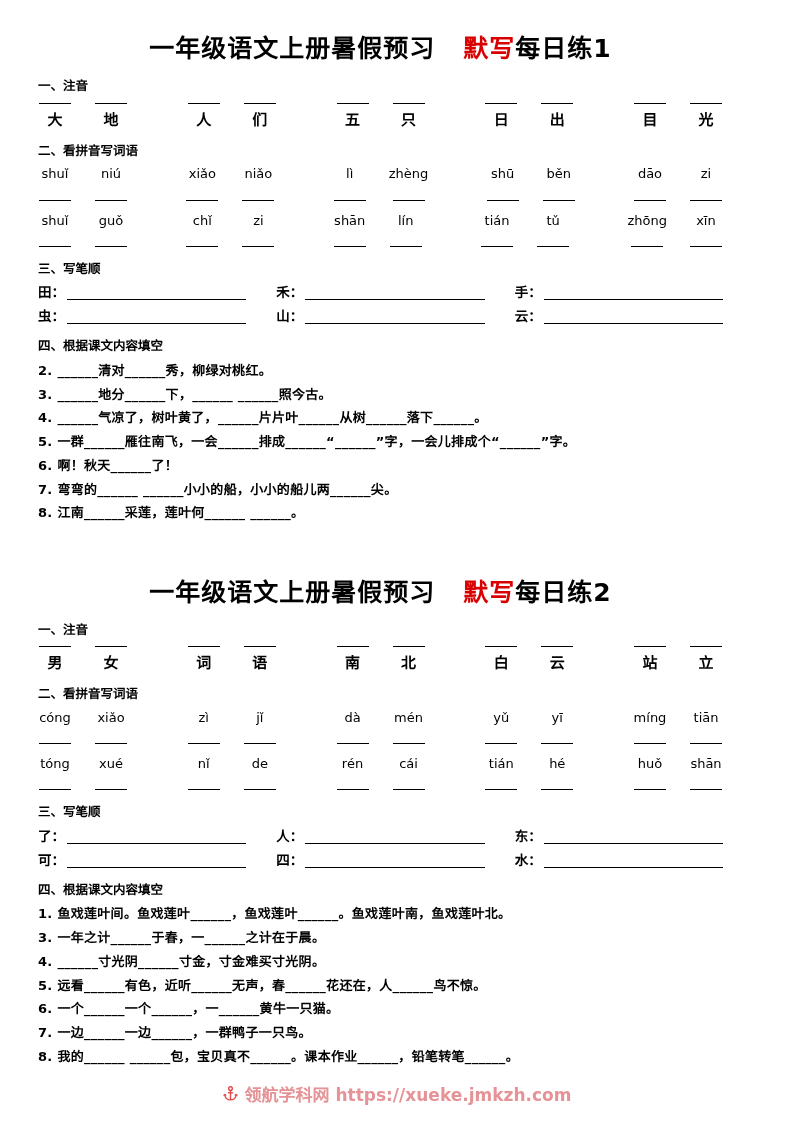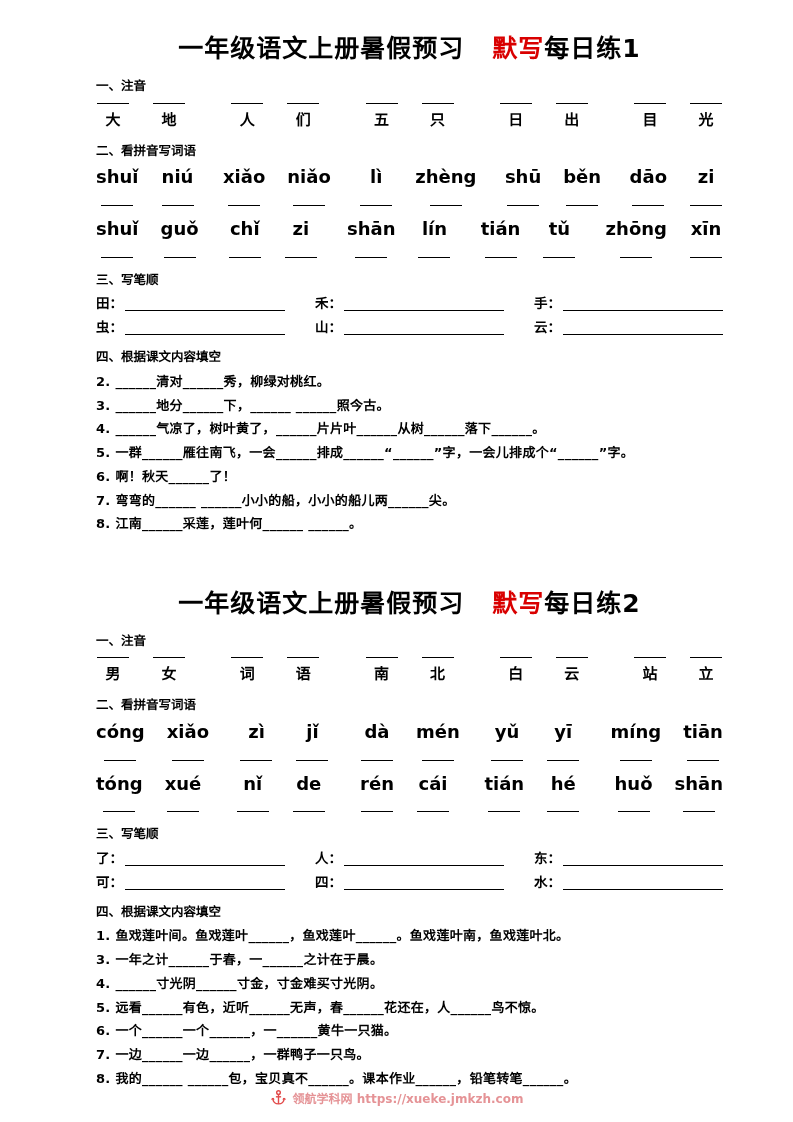"一年级语文上册暑假预习 默写每日练1" .sheet { padding: 34px 70px 0 96px -> 34px 70px 0 38px }
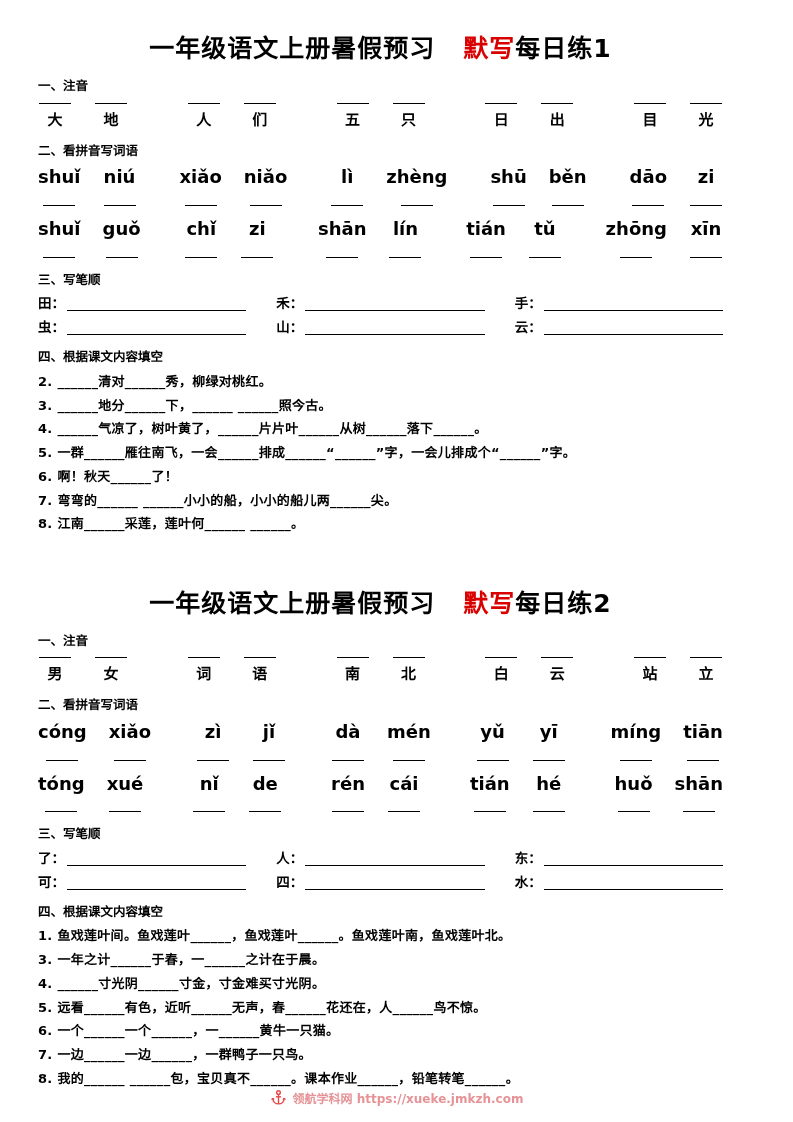"shuǐ" .py-s { font-size: 18px -> 13px; font-weight: bold -> normal }
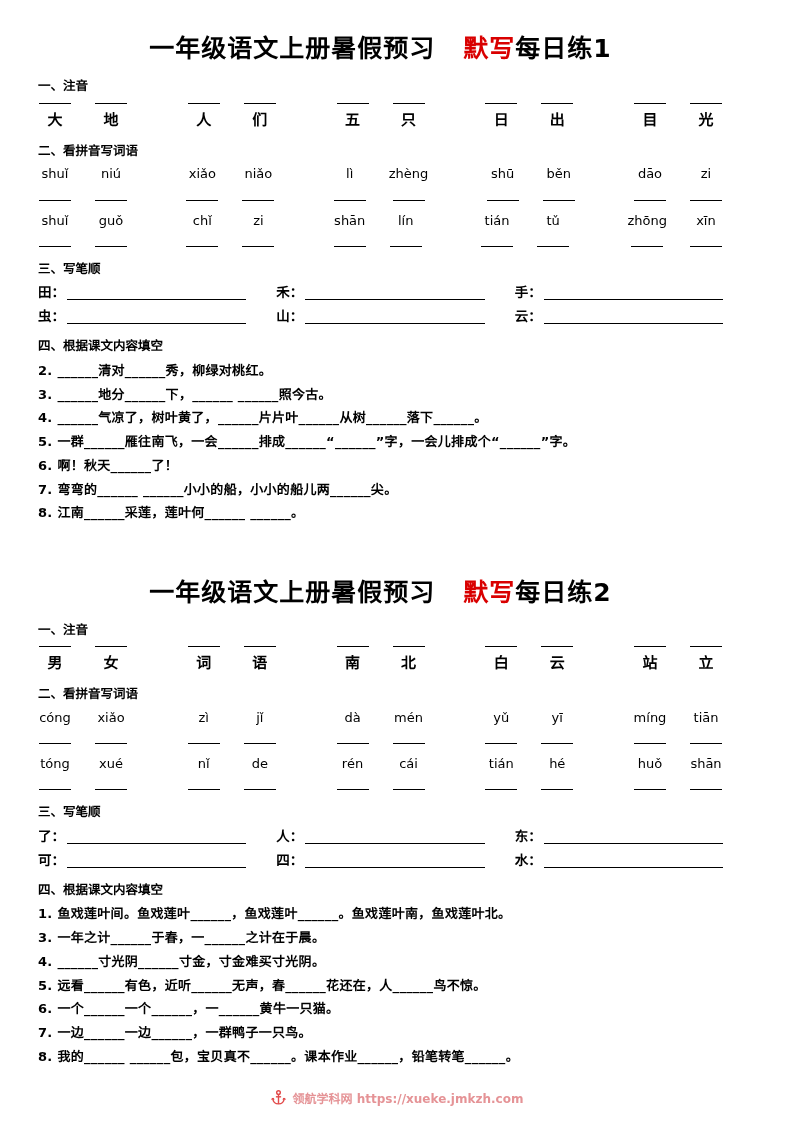"领航学科网 https://xueke.jmkzh.com" .watermark { align-items: none -> center; font-size: 12px -> 17px }
